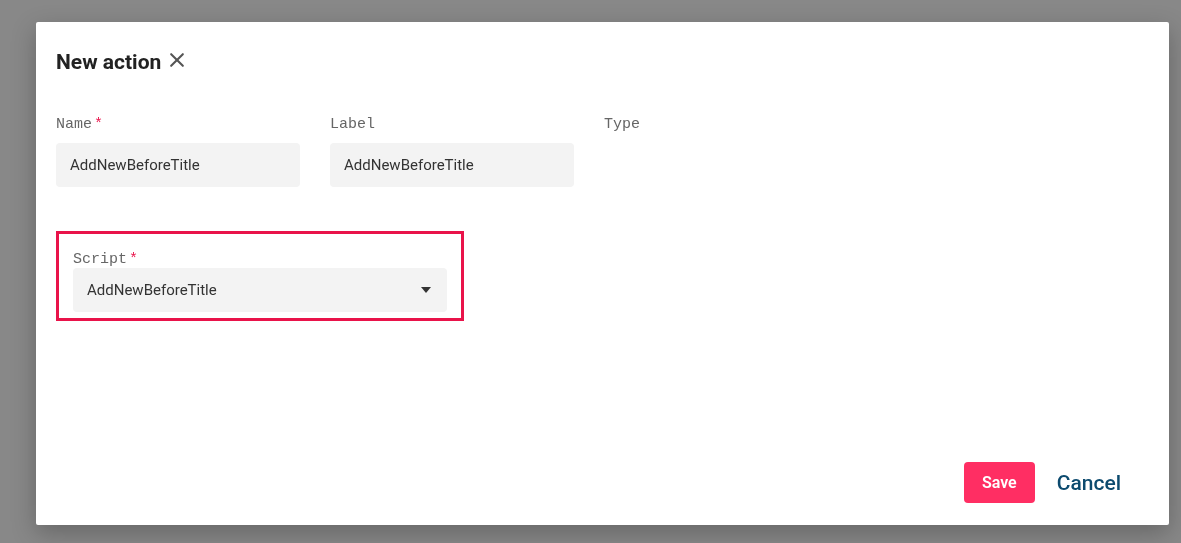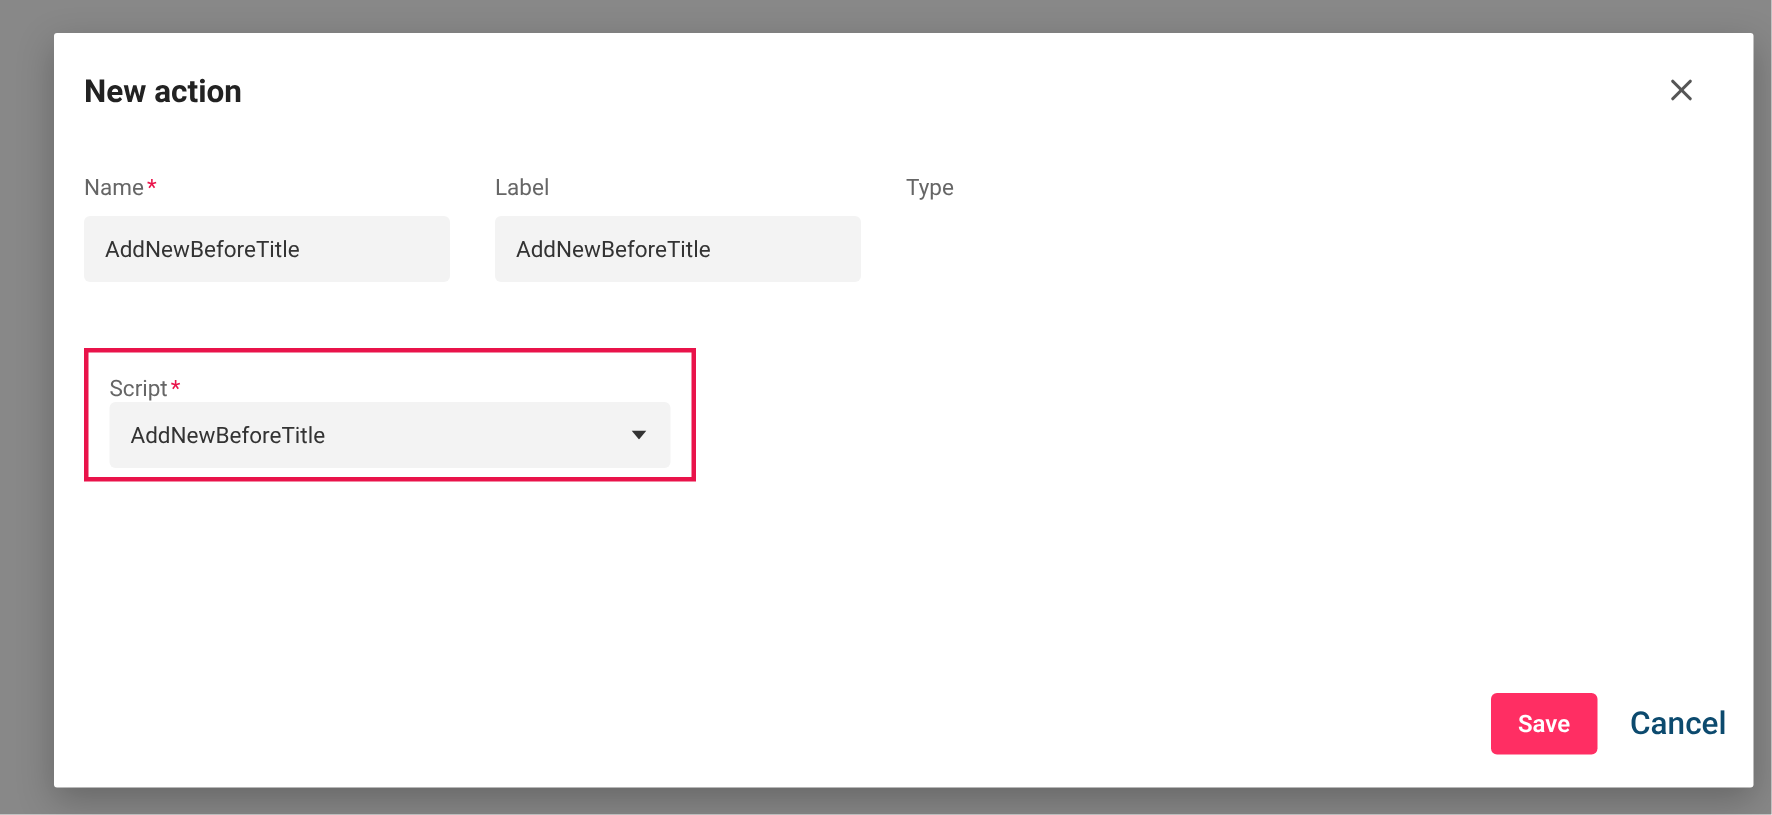"New action" .modal-header { justify-content: space-between -> none }
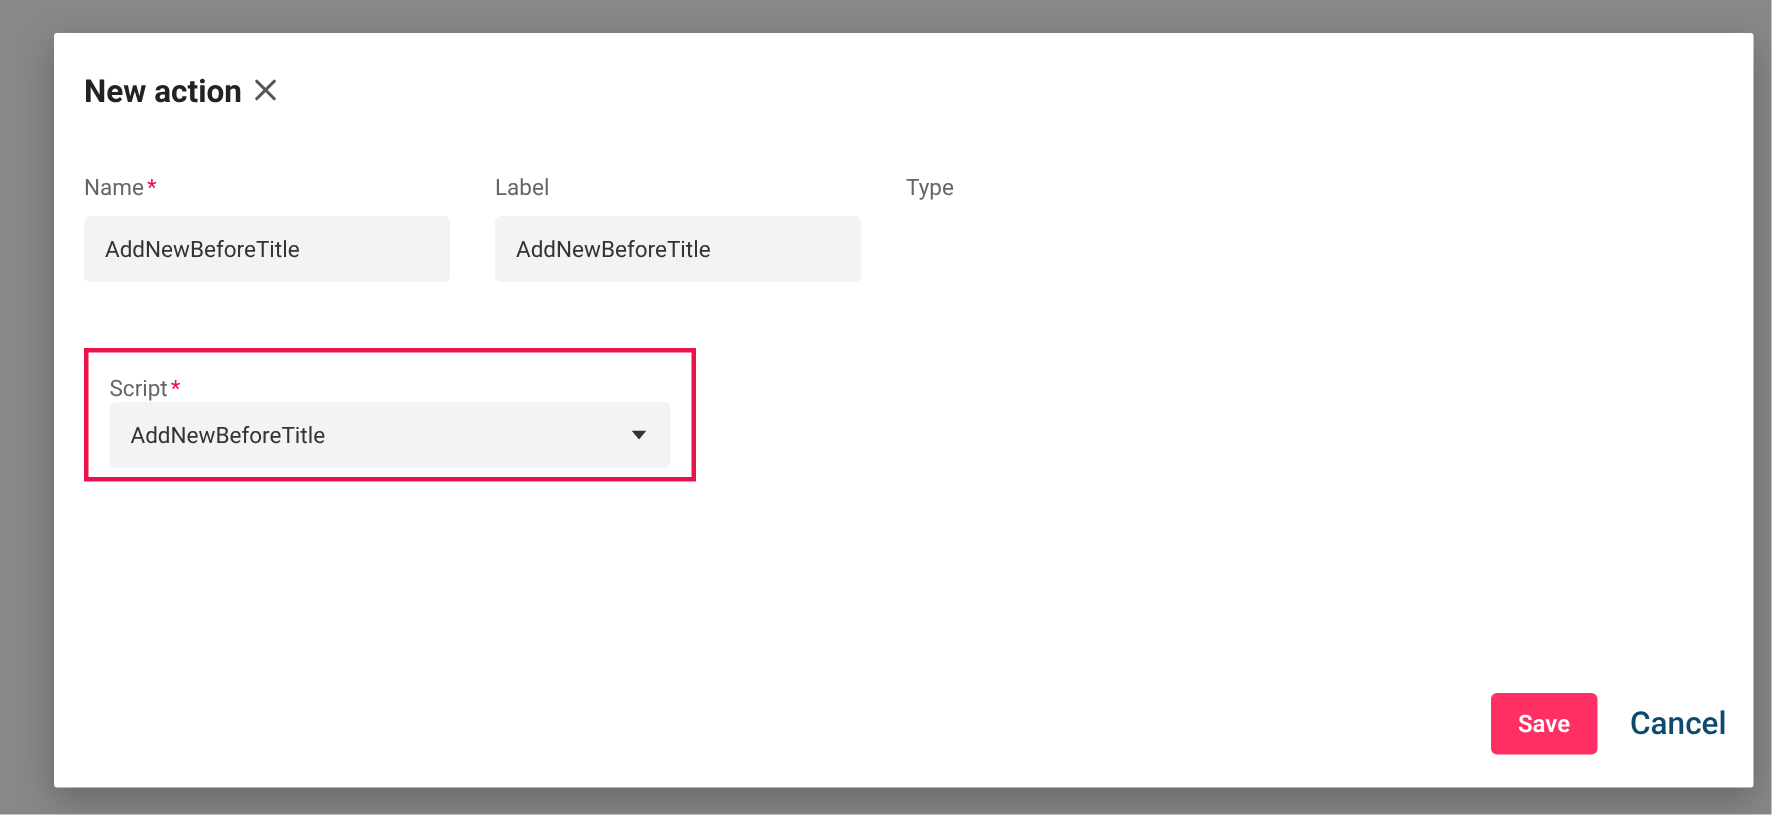"Name*" .field-label { font-family: none -> Liberation Mono, monospace }
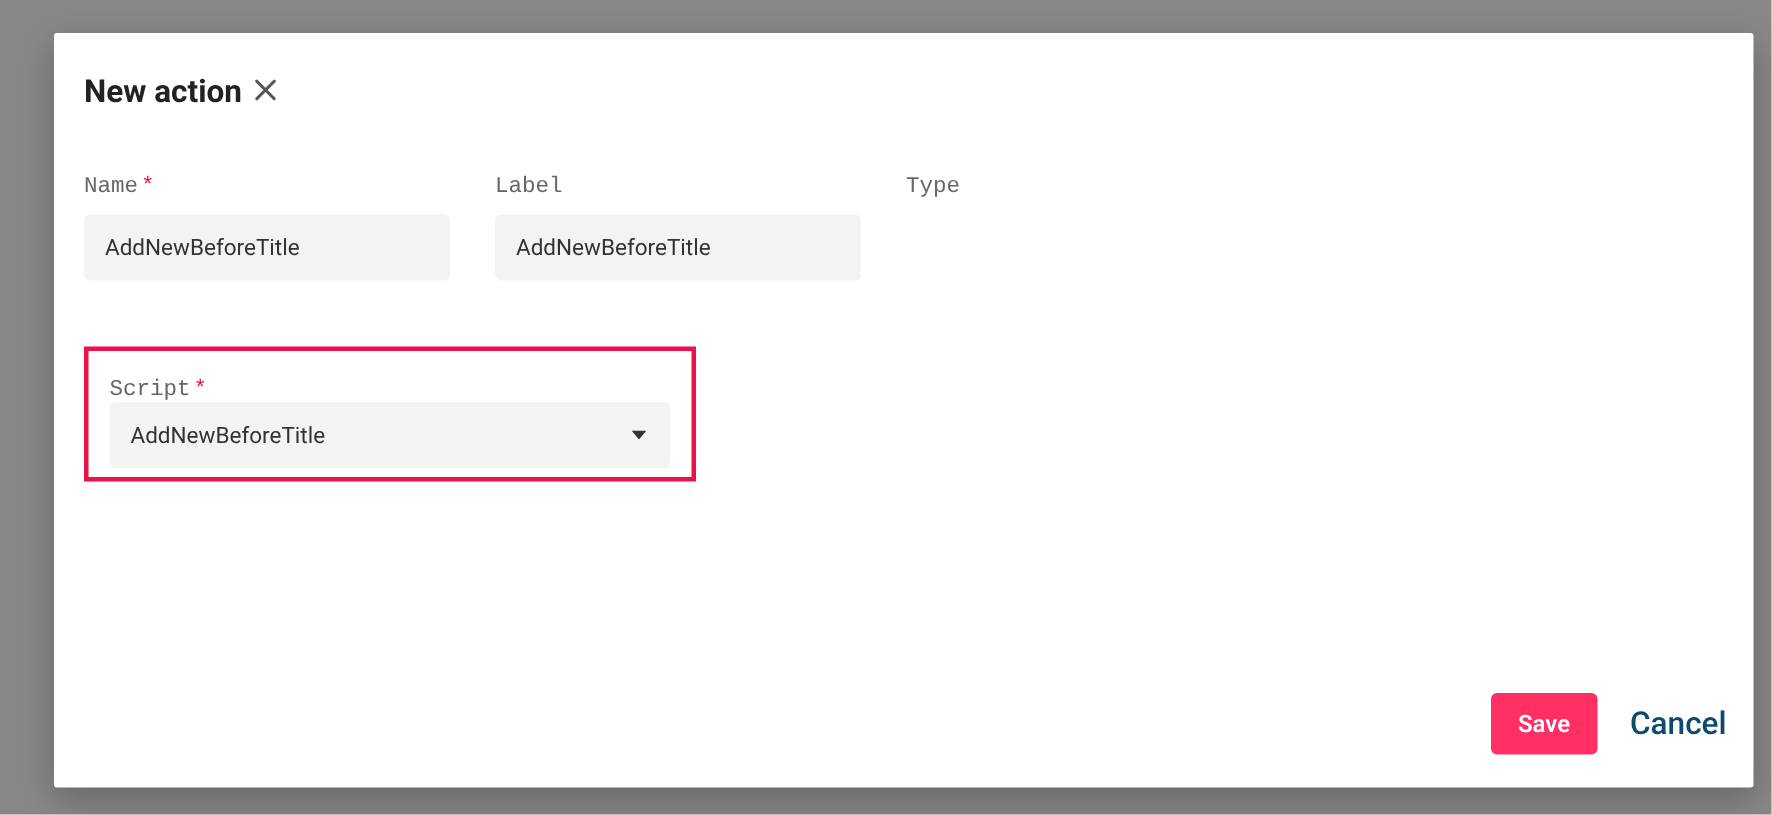"Save" .modal-footer { padding: 16px 18px 22px 20px -> 16px 48px 22px 20px }
